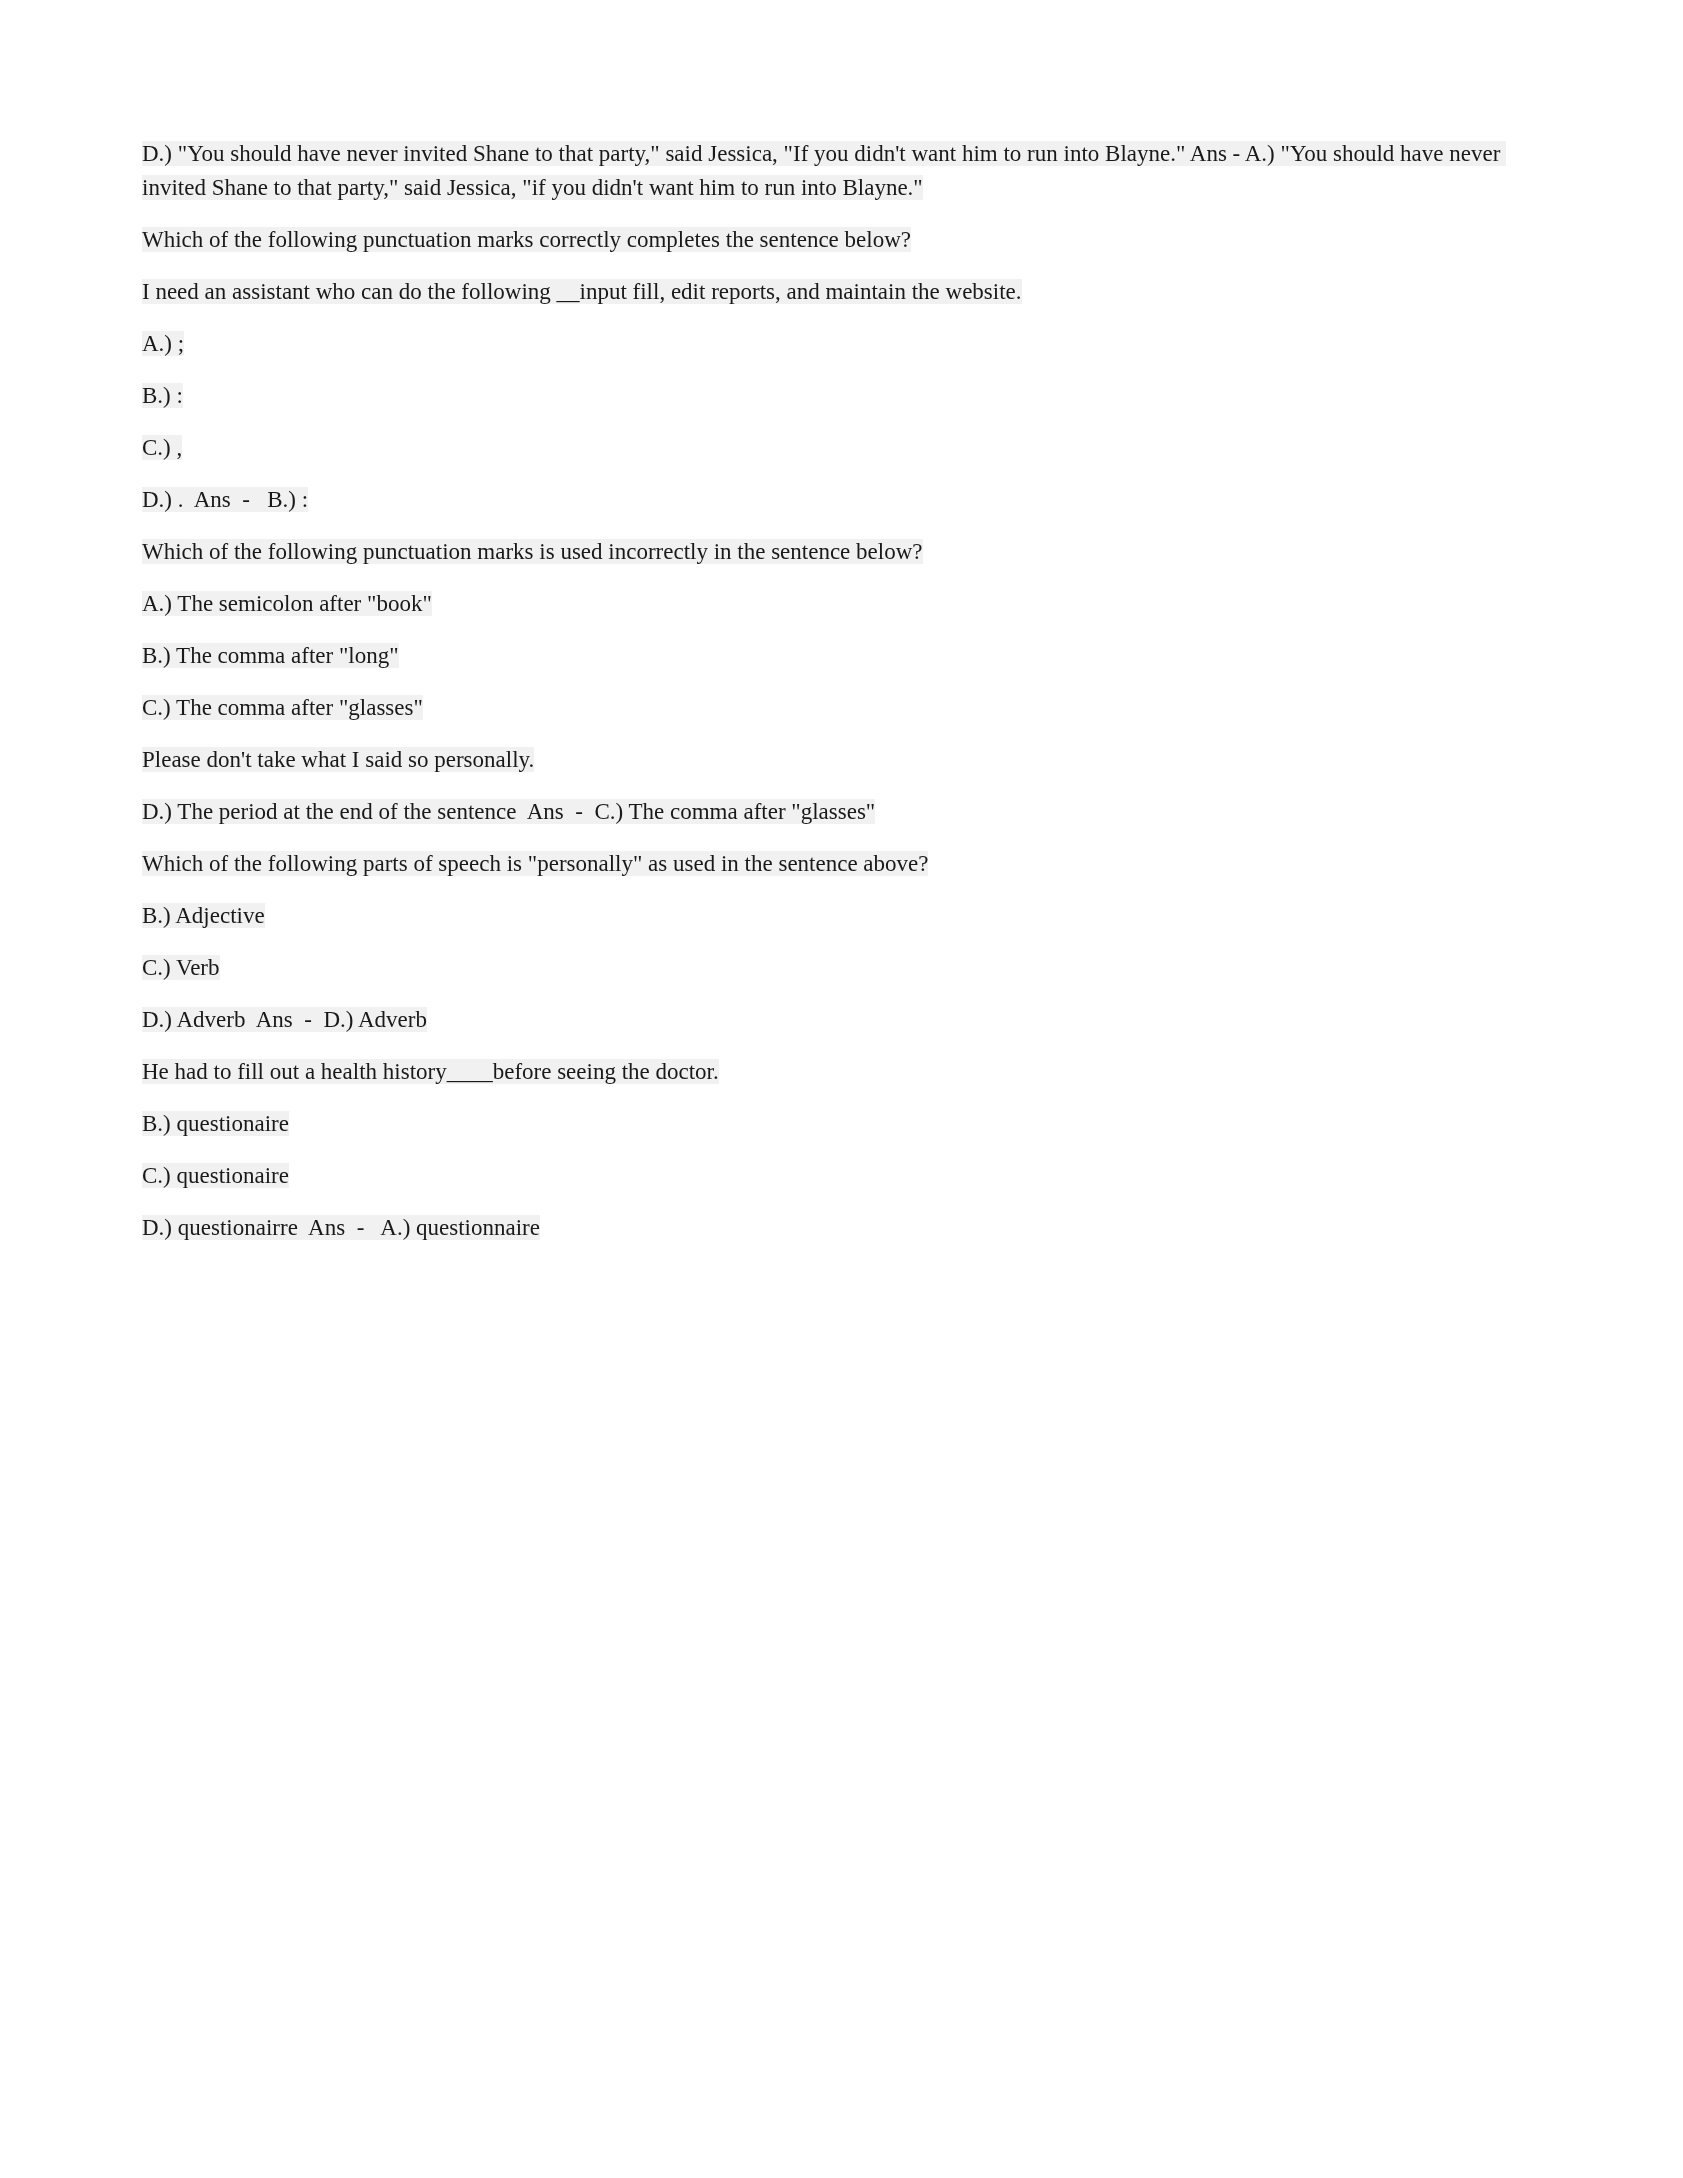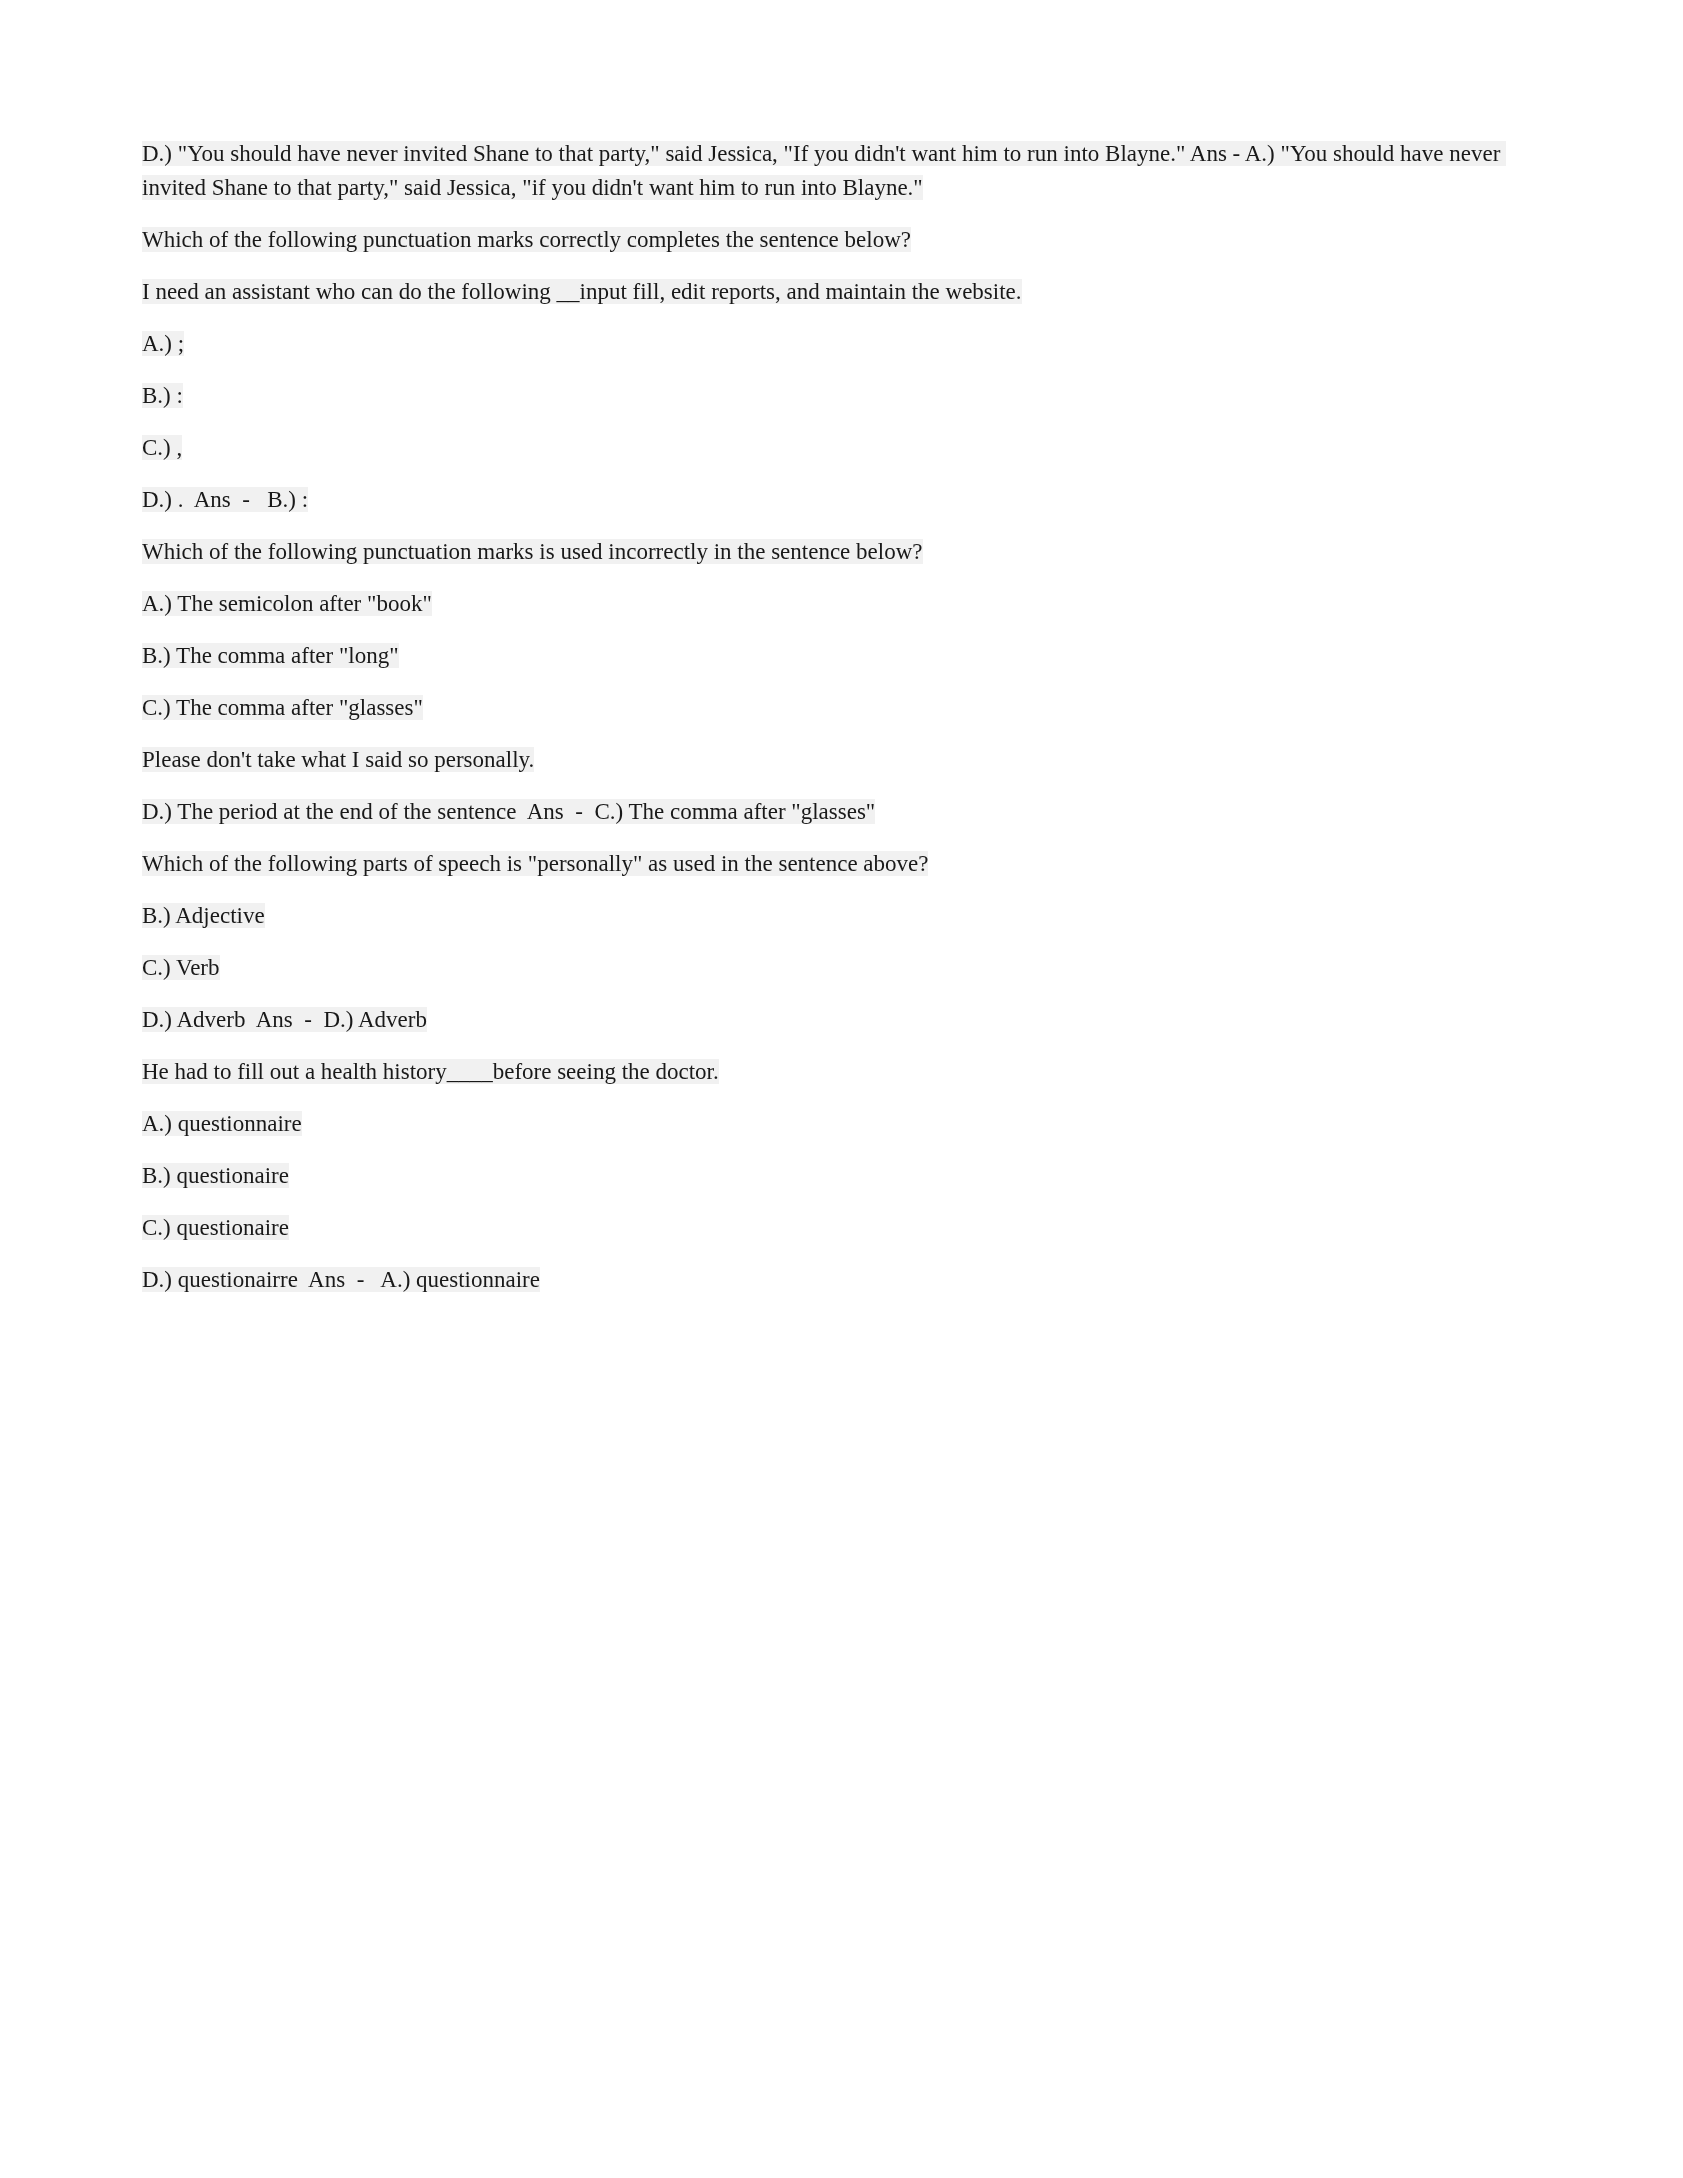"A.) questionnaire" p.para { html: <p><span>A.) questionnaire</span></p> -> none }
